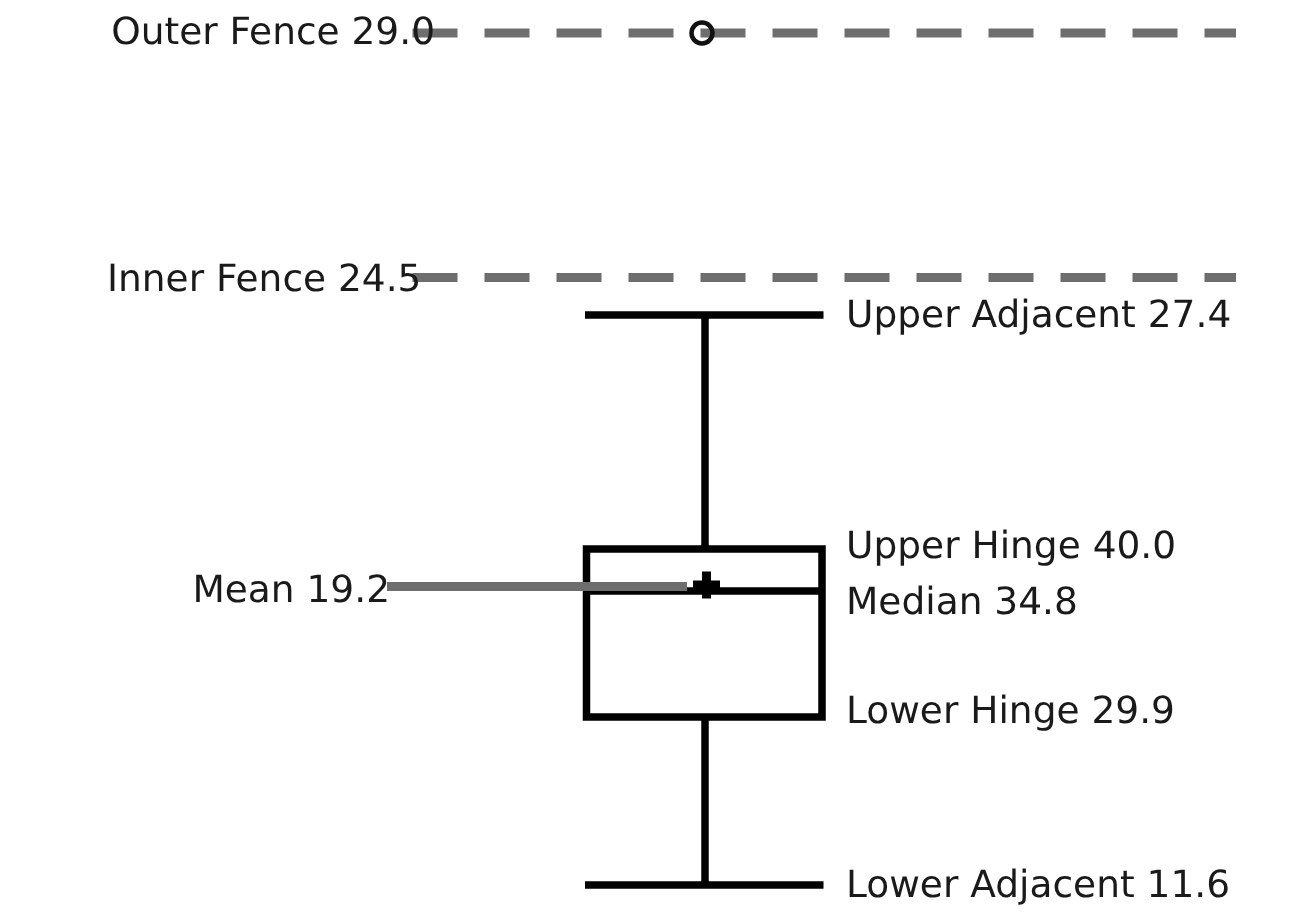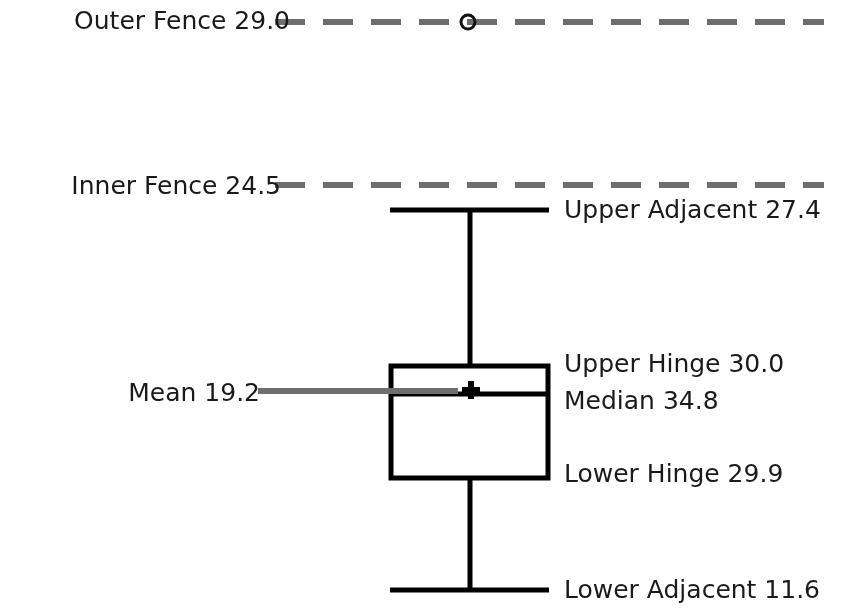"Upper Hinge 30.0" div.label { text: 30.0 -> 40.0 }
